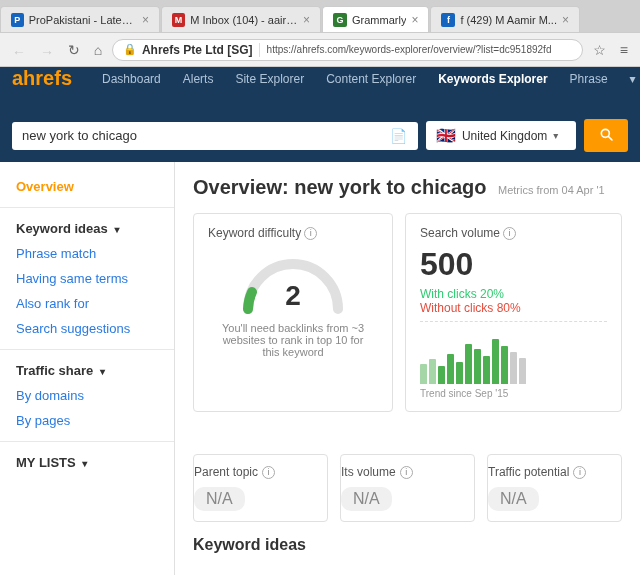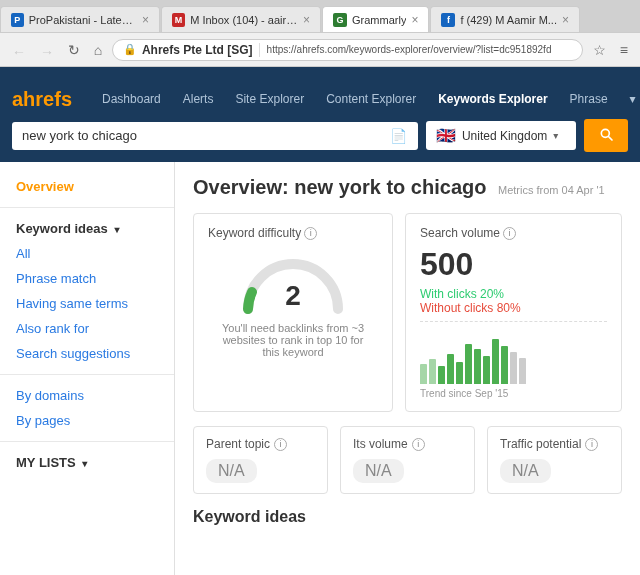"ahrefs" .ahrefs-nav { align-items: flex-end -> flex-start }
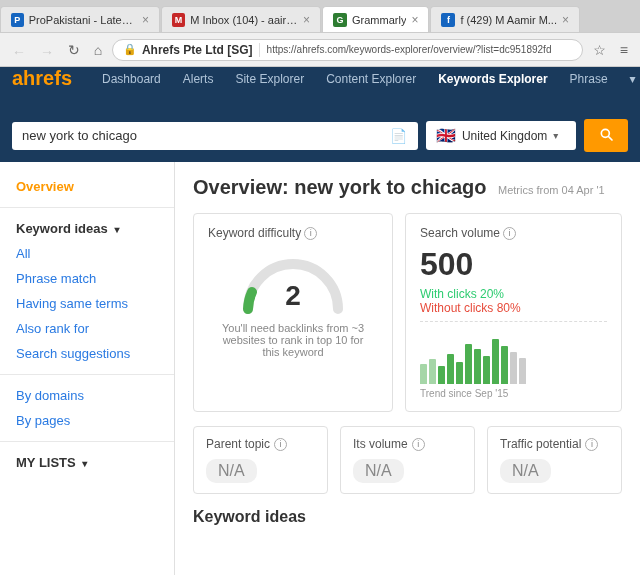"All" div.sidebar-item { html: <div>All</div> -> none }
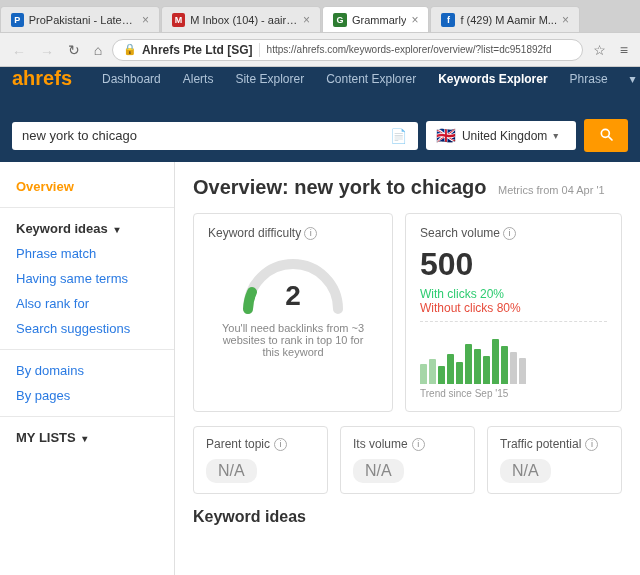"Traffic share ▾" div.sidebar-item { html: none -> <div> <span>Traffic share</span> <span>▾</span> </div> }
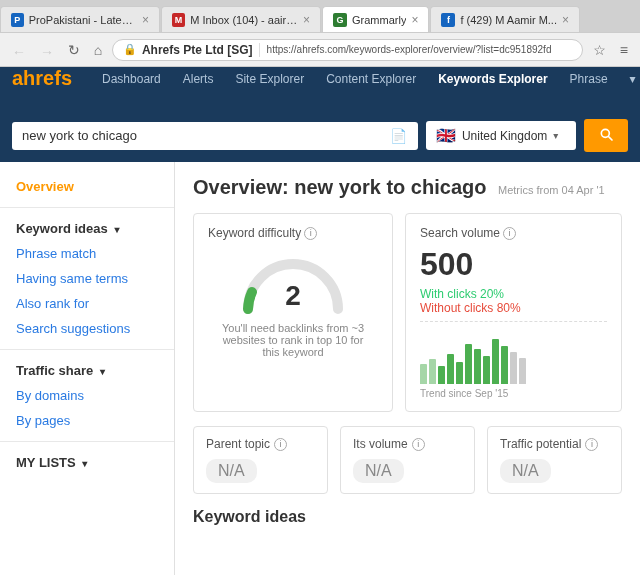"Parent topic" .bottom-card { margin-top: none -> 28px; padding: 10px 12px -> 10px 0 }
